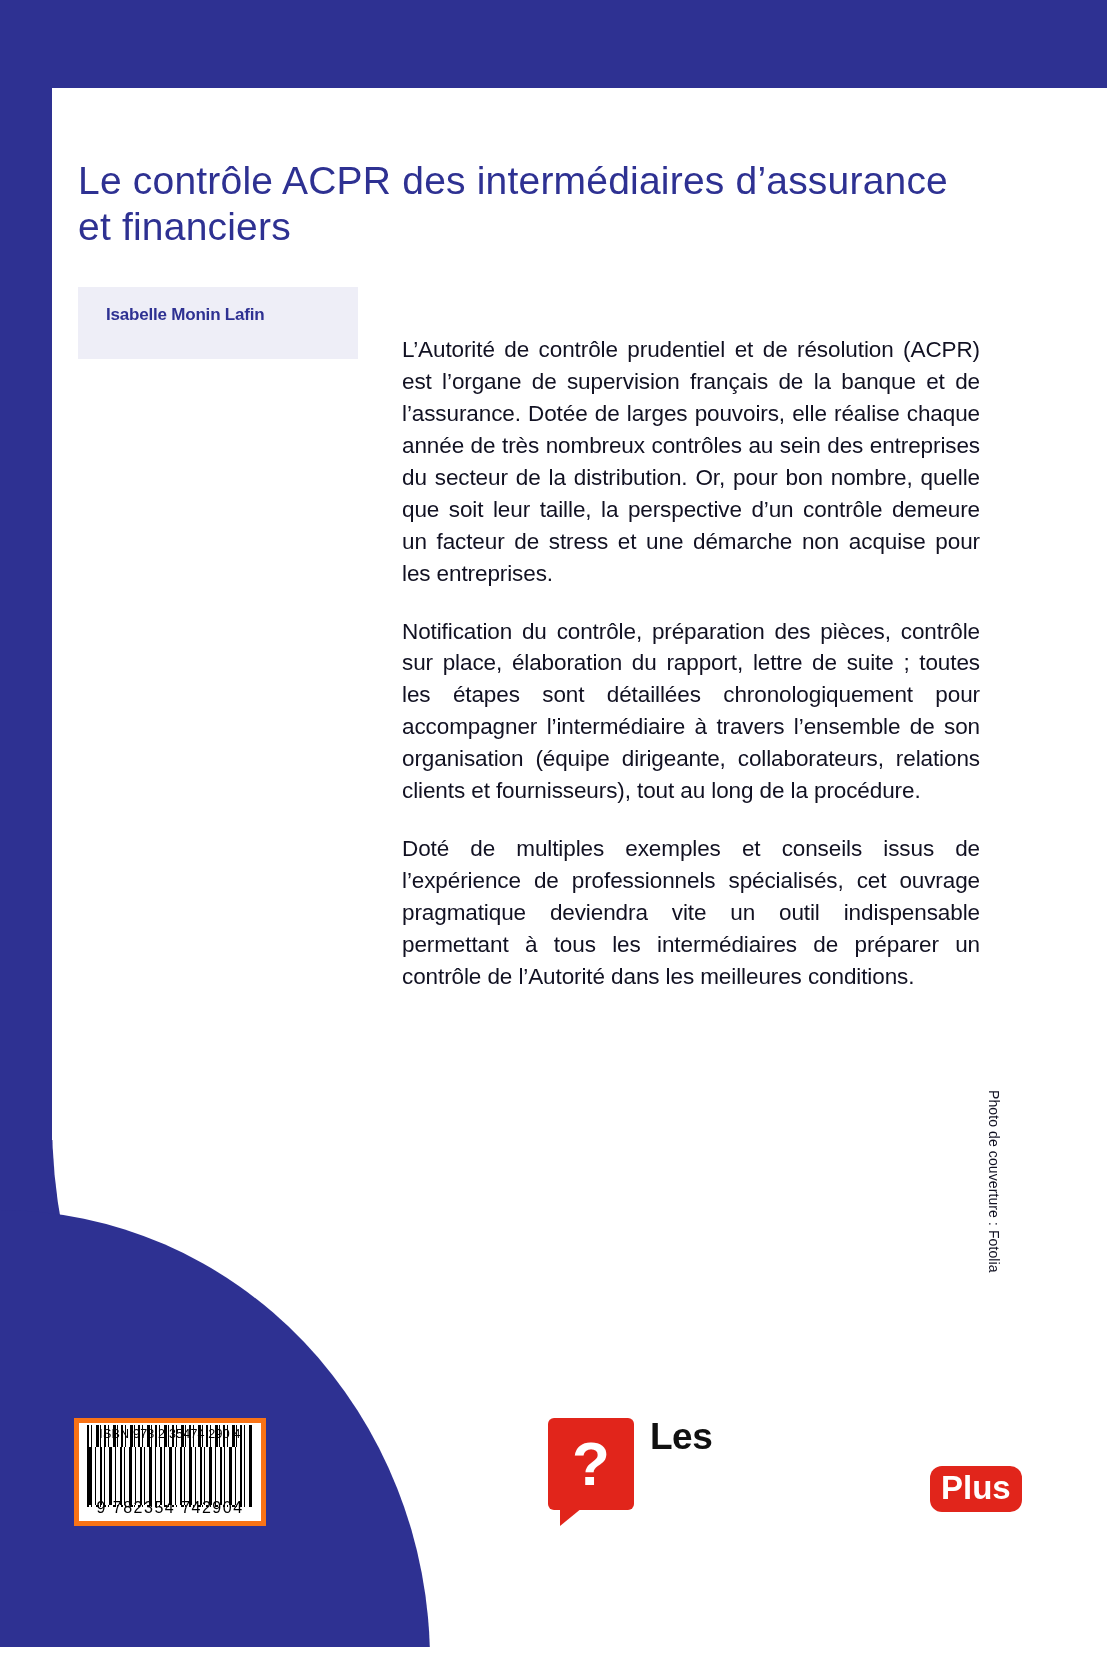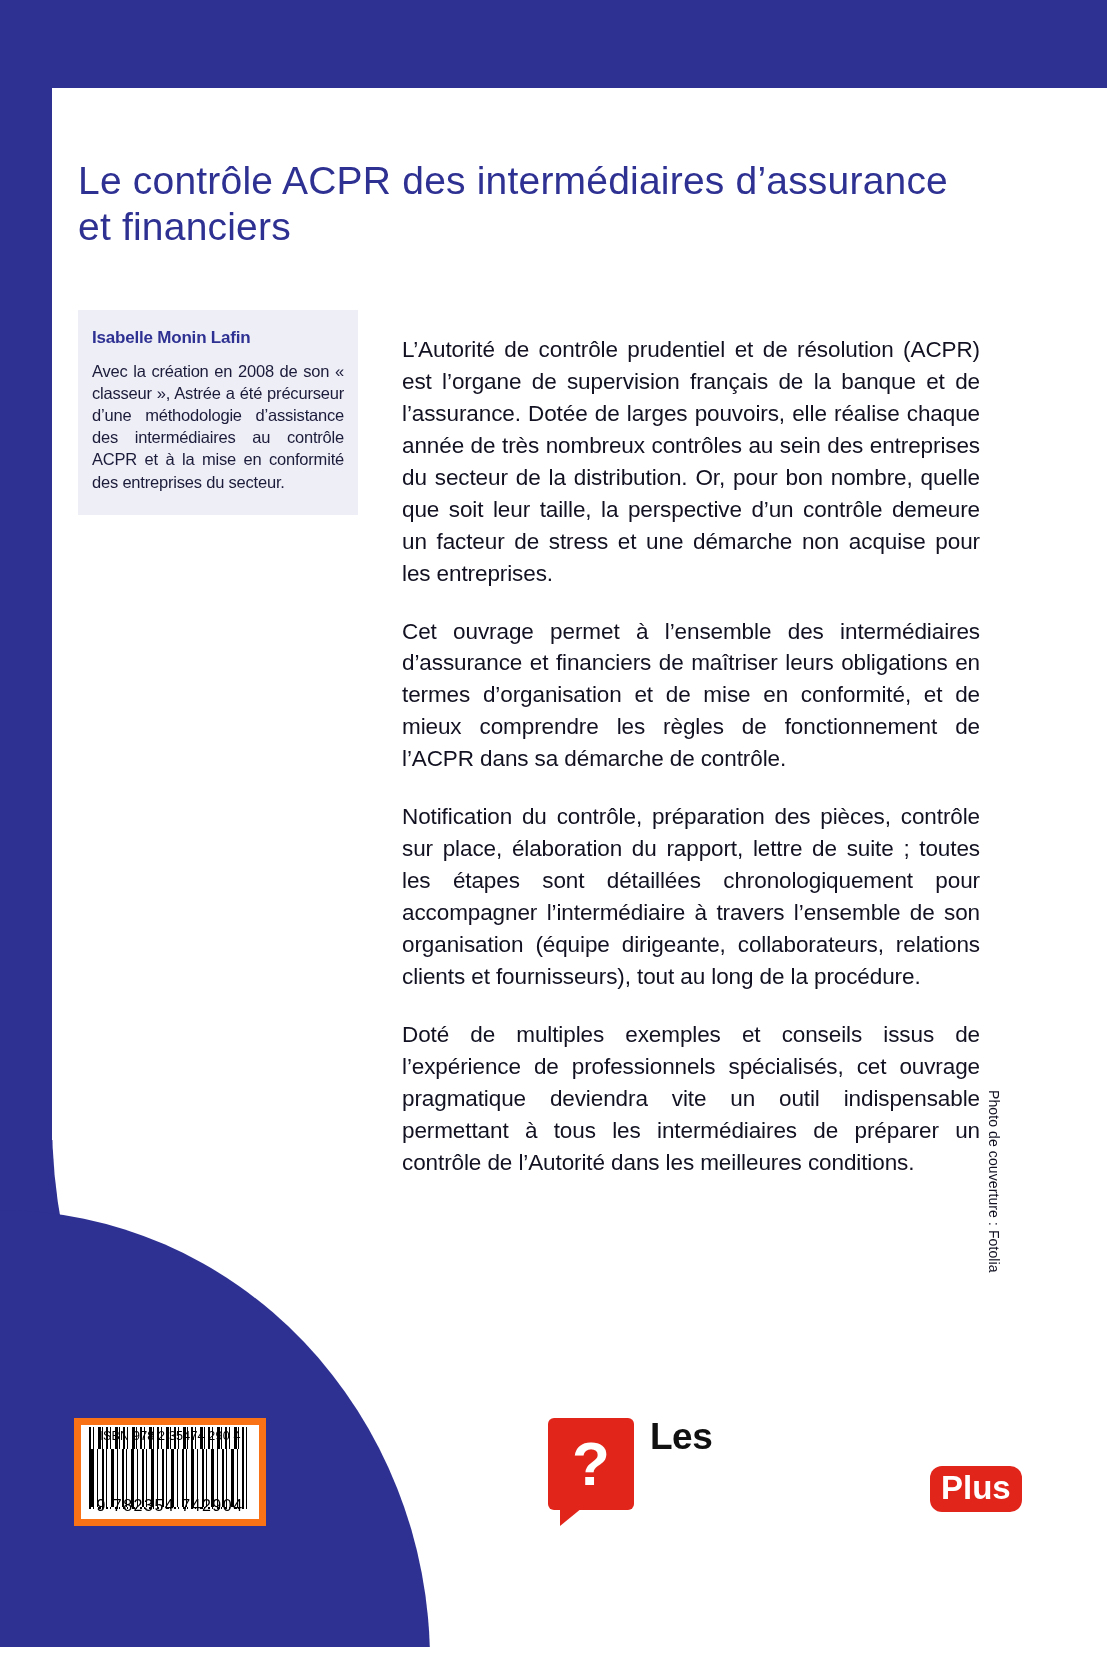"Isabelle Monin Lafin" .author-box { padding: 18px 14px 22px 14px -> 18px 14px 22px 28px; top: 310px -> 287px }
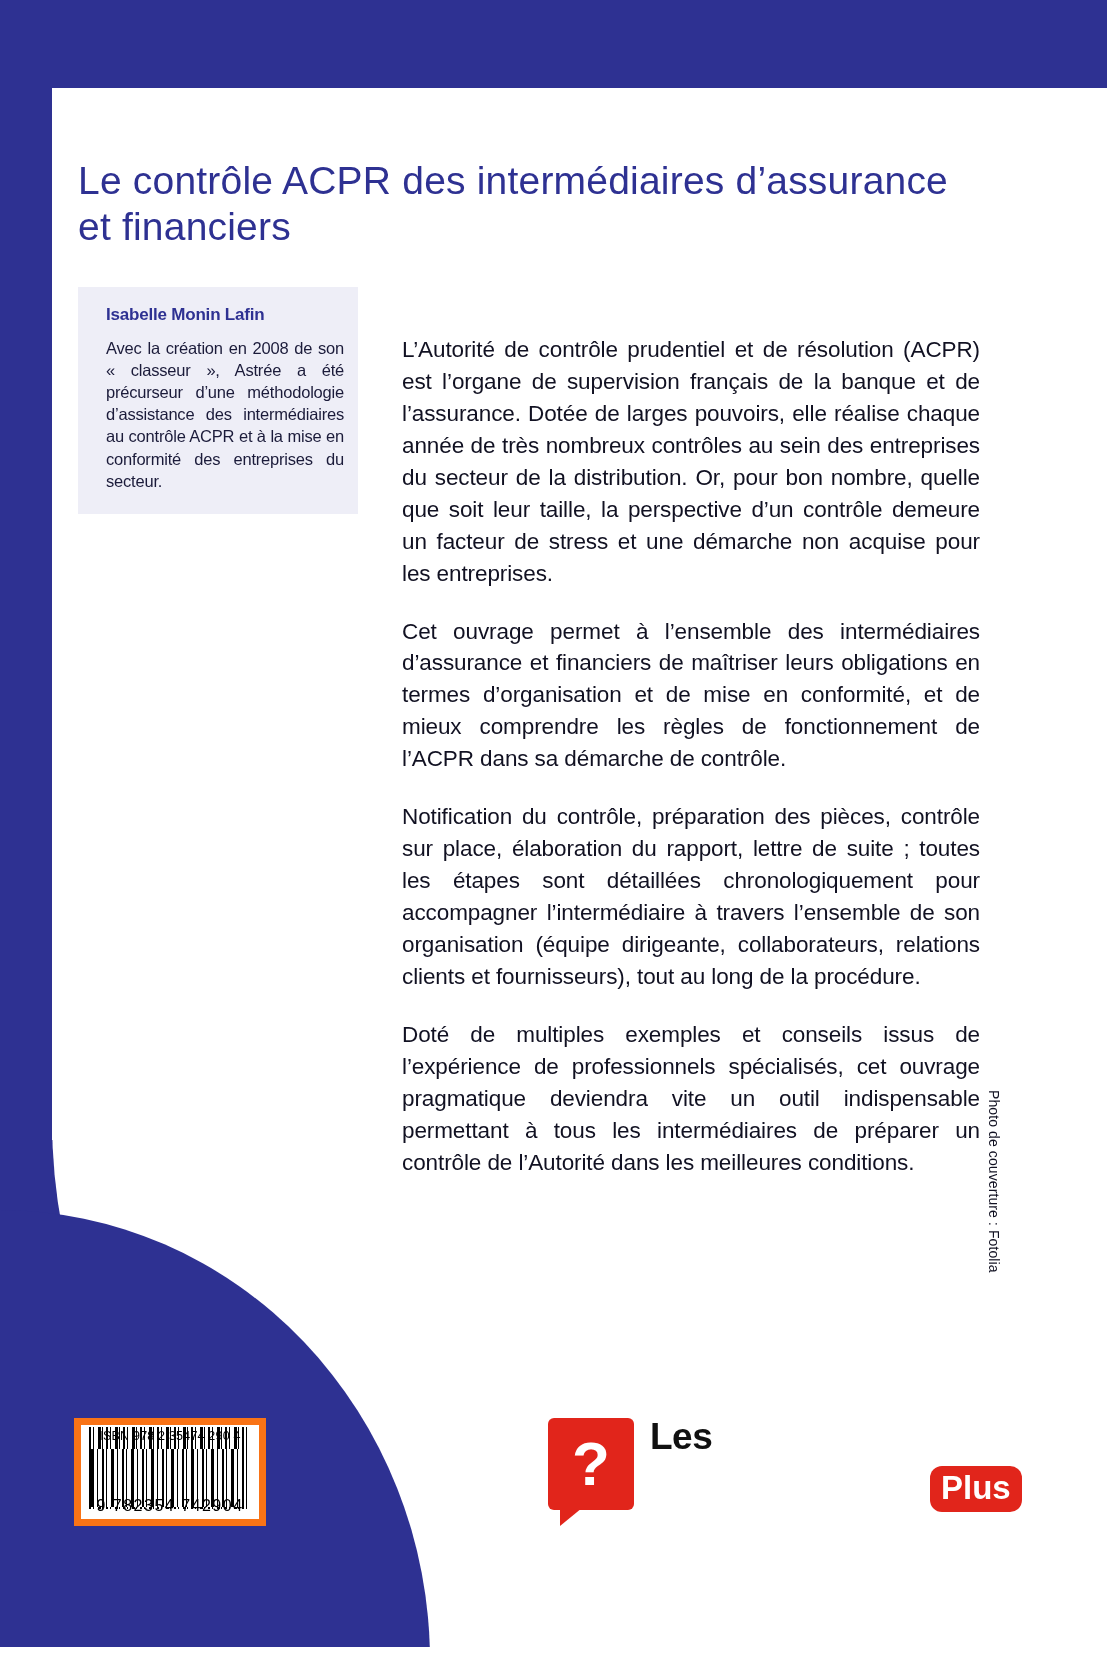"Avec la création en 2008" p.author-para { html: <p>Avec la création en 2008 de son « classeur », Astrée a été précurseur d’une méthodologie d’assistance des intermédiaires au contrôle ACPR et à la mise en conformité des entreprises du secteur.</p> -> none }
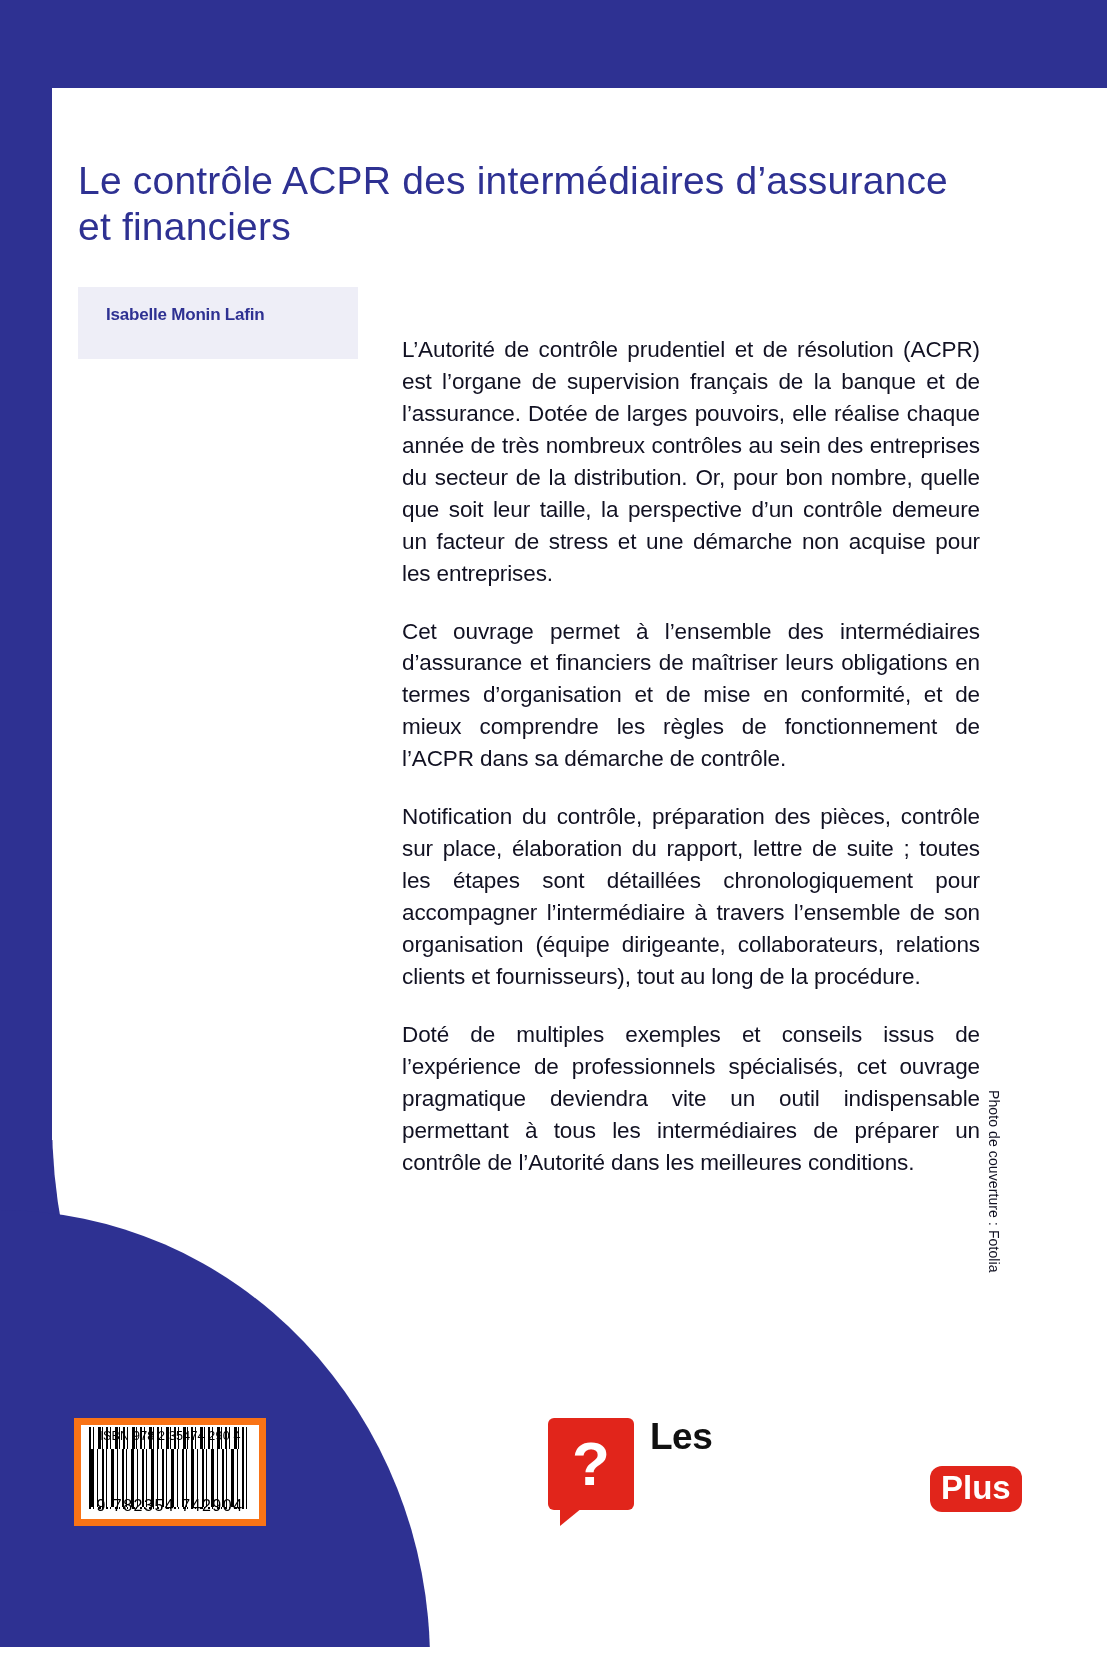"Cet ouvrage permet à l’ensemble" p { html: <p>Cet ouvrage permet à l’ensemble des intermédiaires d’assurance et financiers de maîtriser leurs obligations en termes d’organisation et de mise en conformité, et de mieux comprendre les règles de fonctionnement de l’ACPR dans sa démarche de contrôle.</p> -> none }
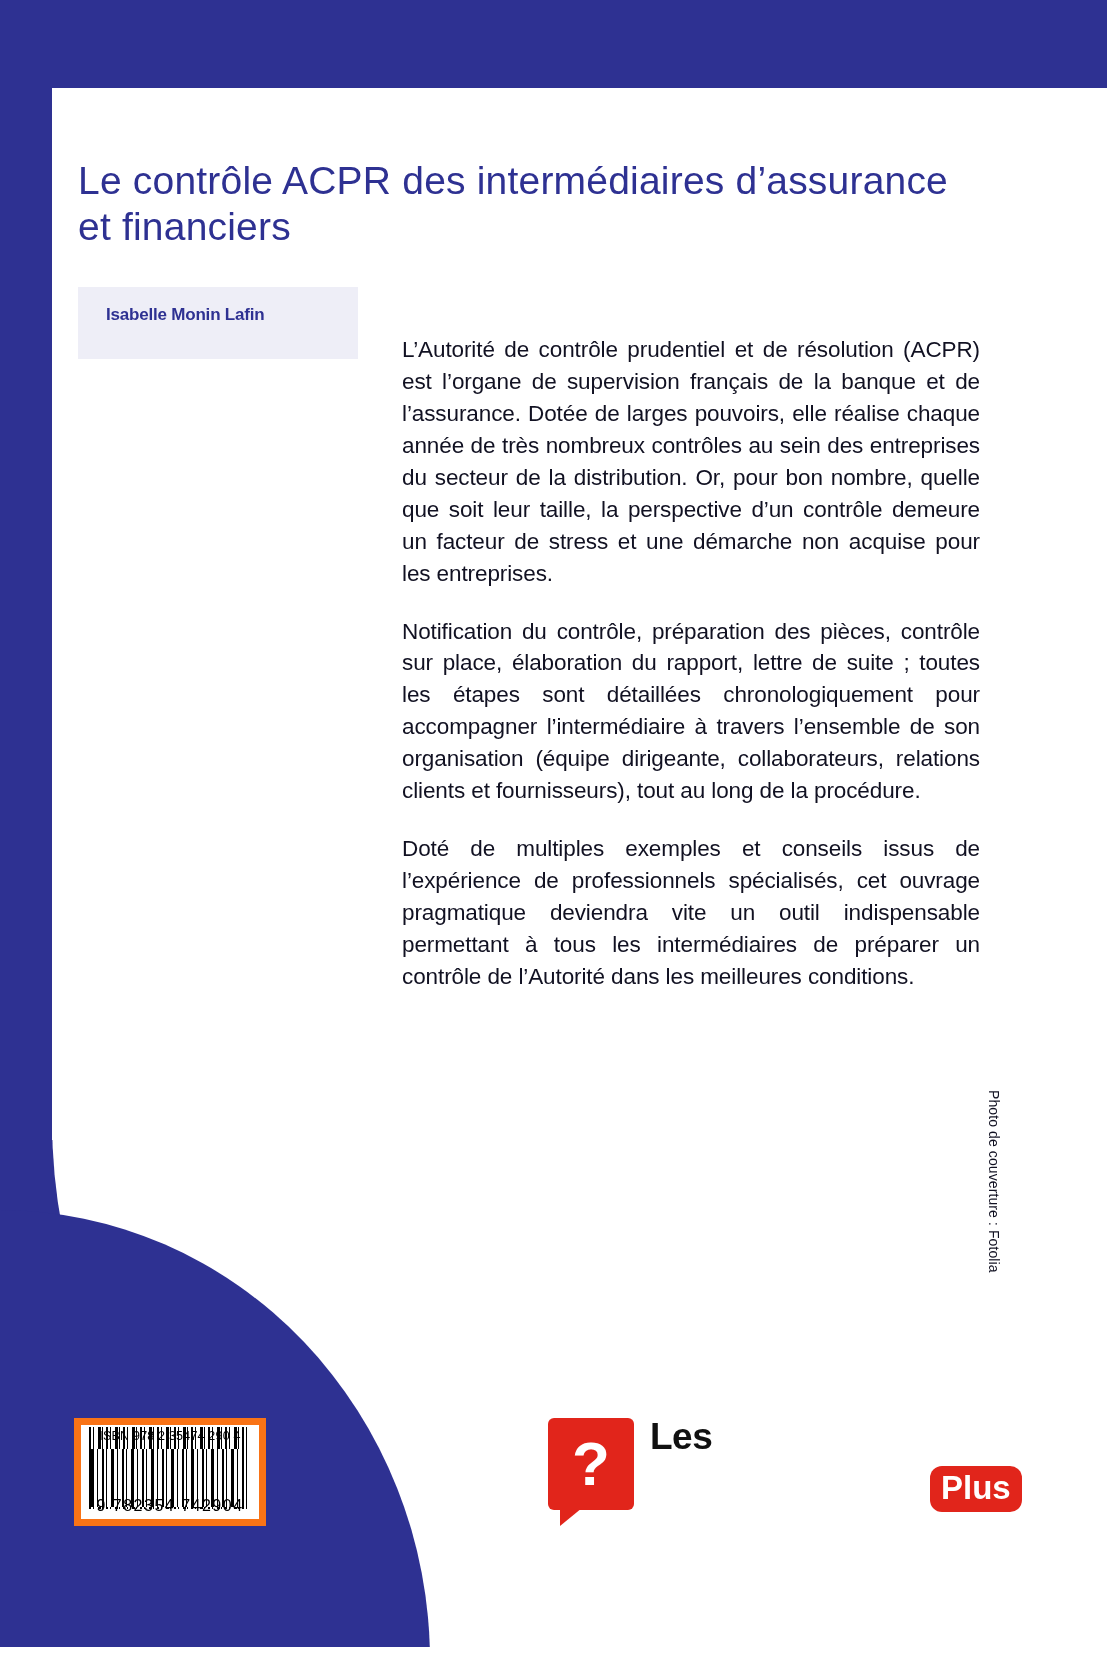"ISBN 978 2 35474 290" .barcode-box { border: 7px solid #f97316 -> 5px solid #f97316 }
